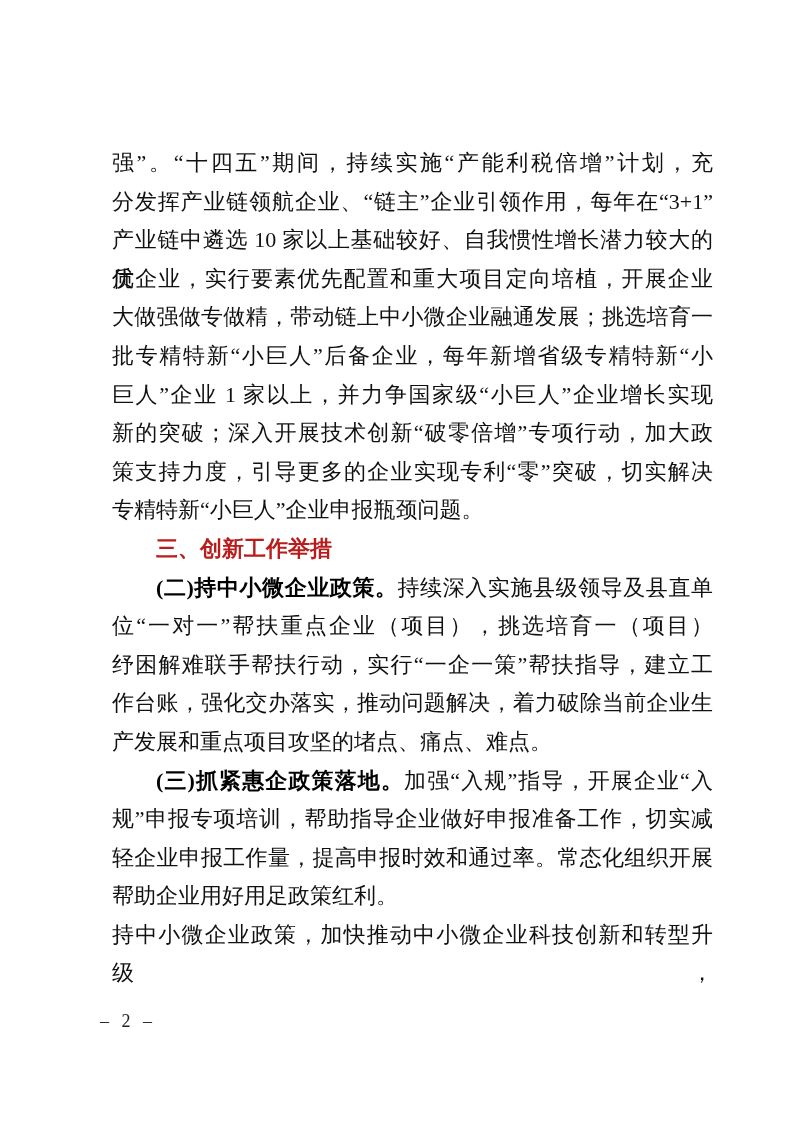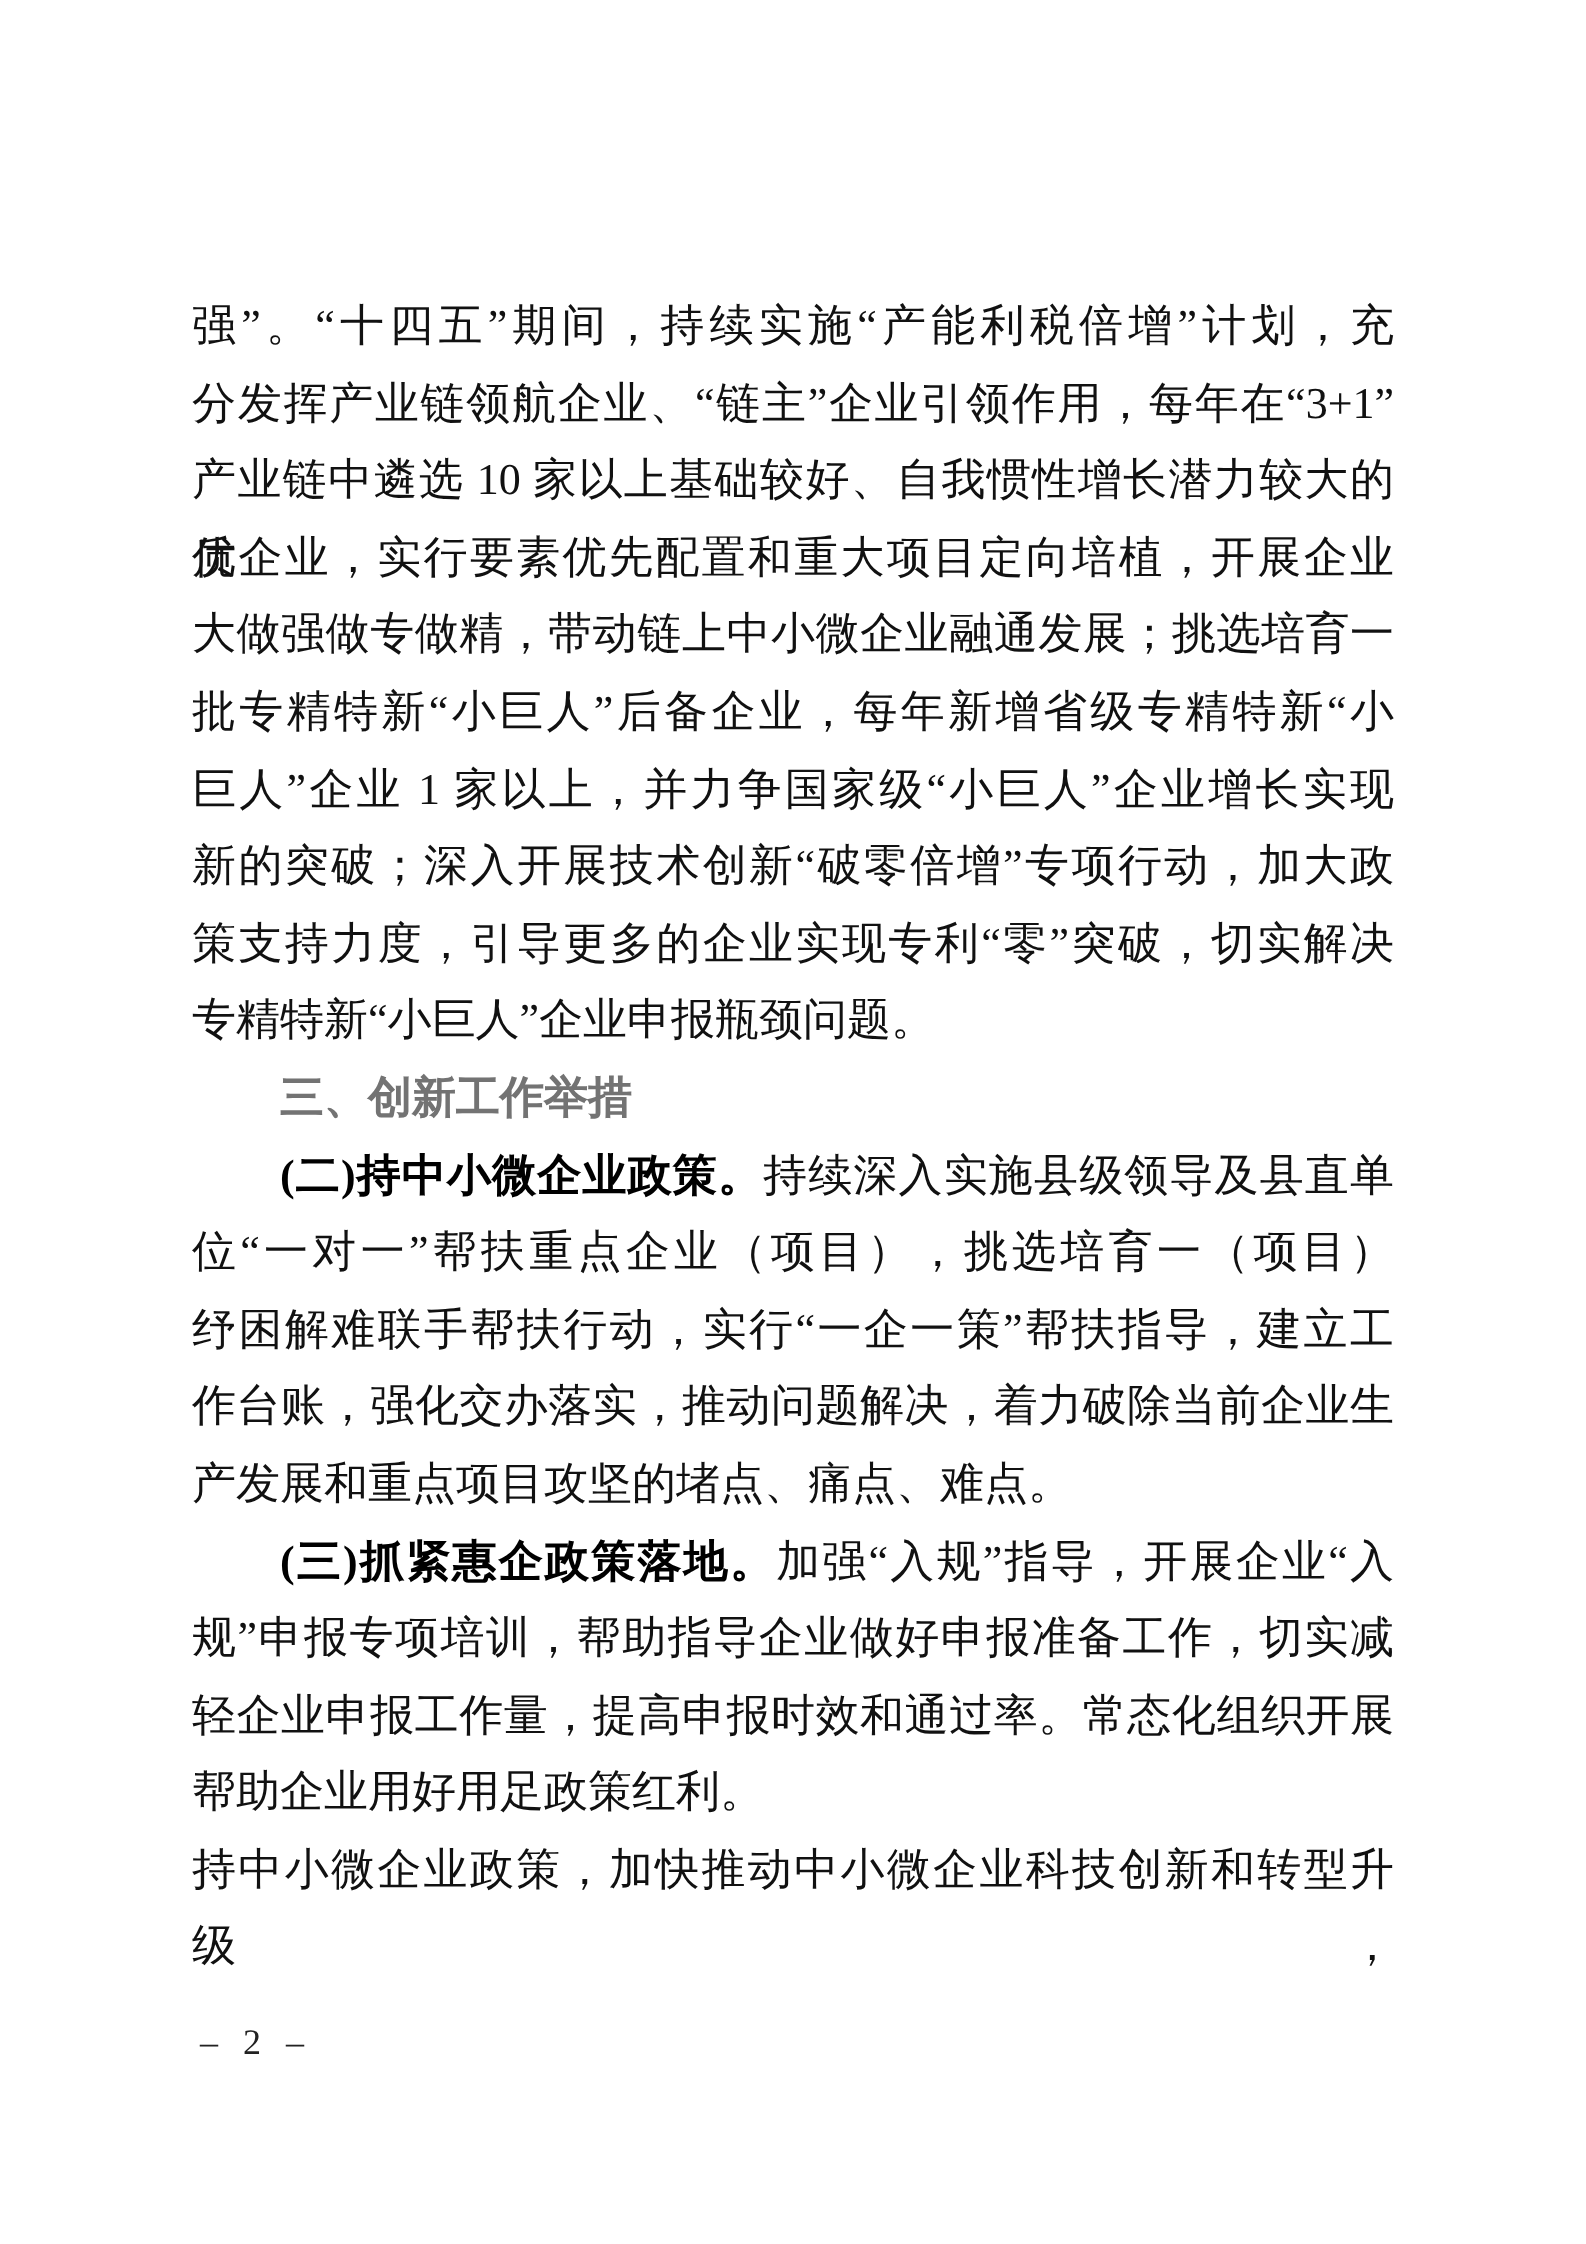"强”。“十四五”期间，持续实施“产能利税倍增”计划，充" .text-block { left: 96px -> 112px }
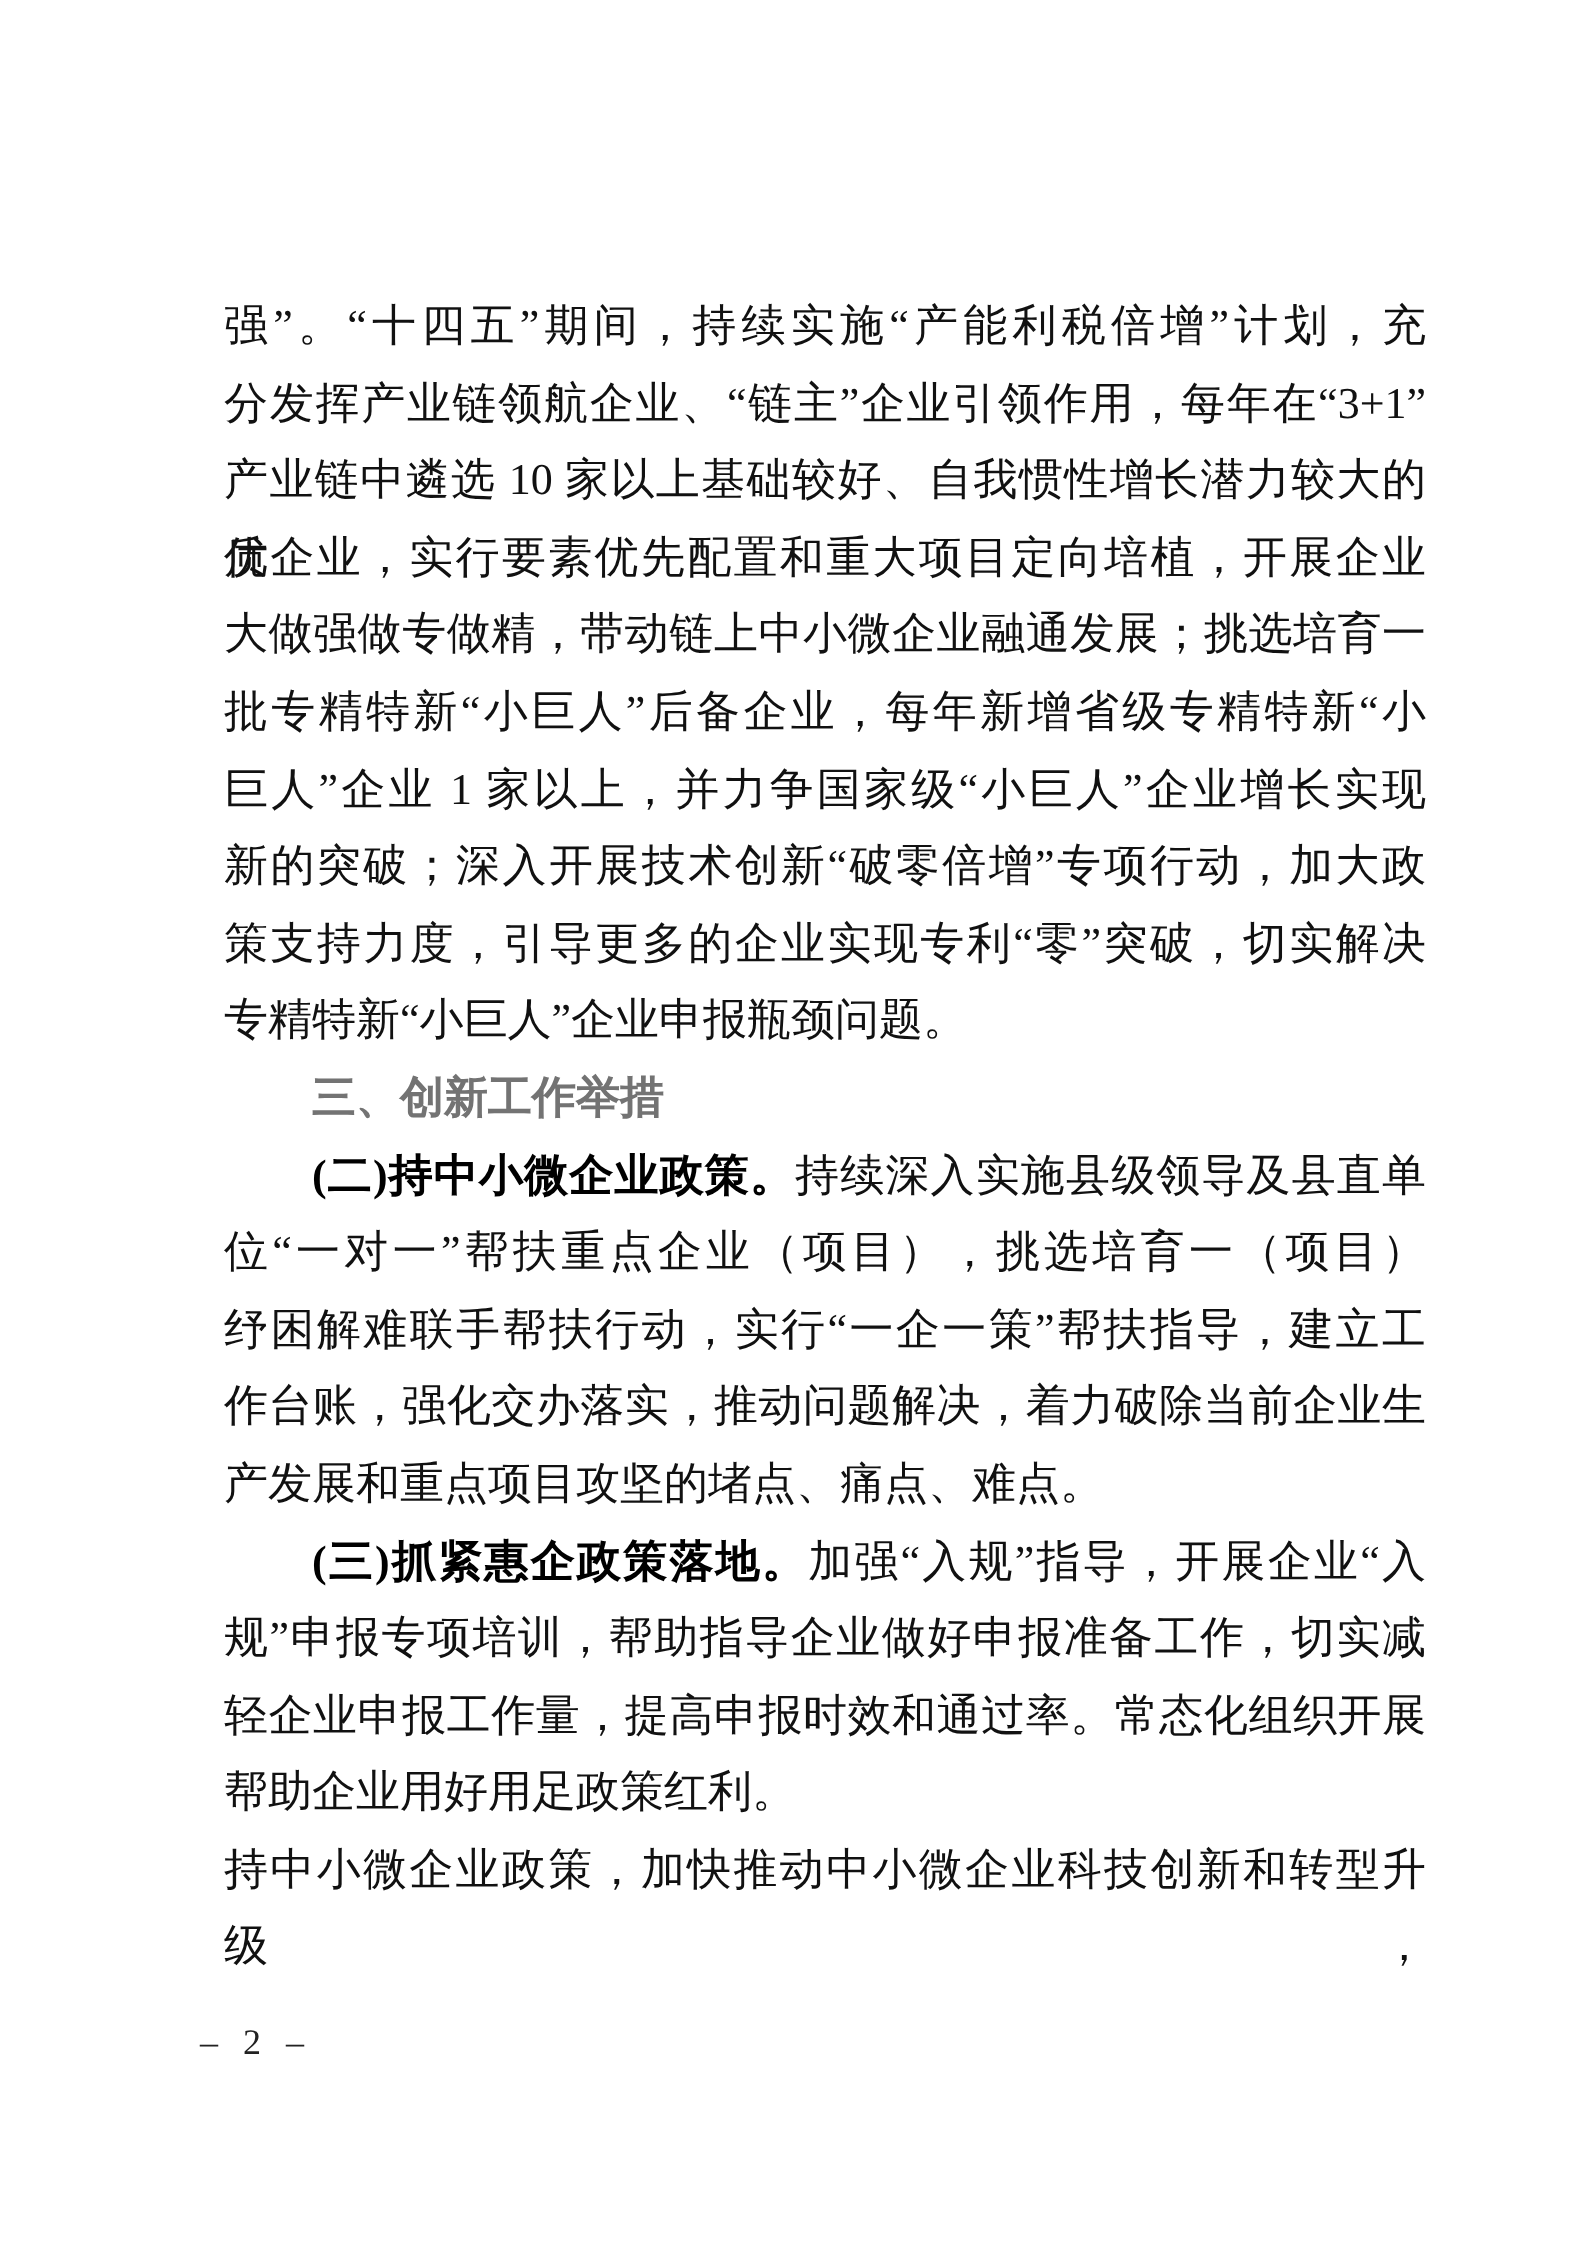"三、创新工作举措" .line.heading { color: #737373 -> #b91c1c }
